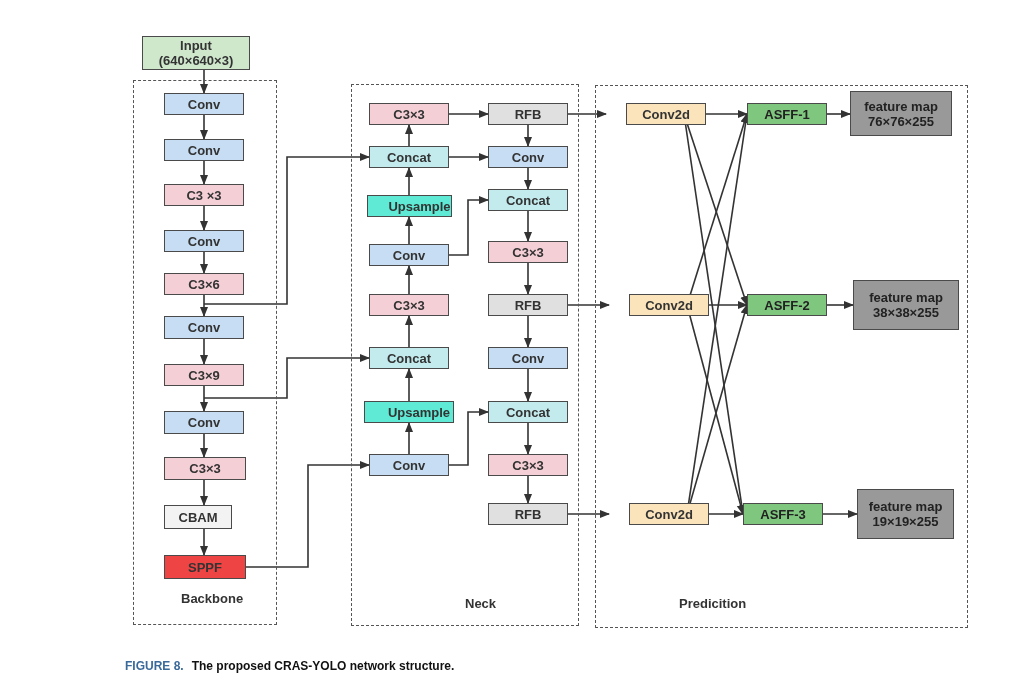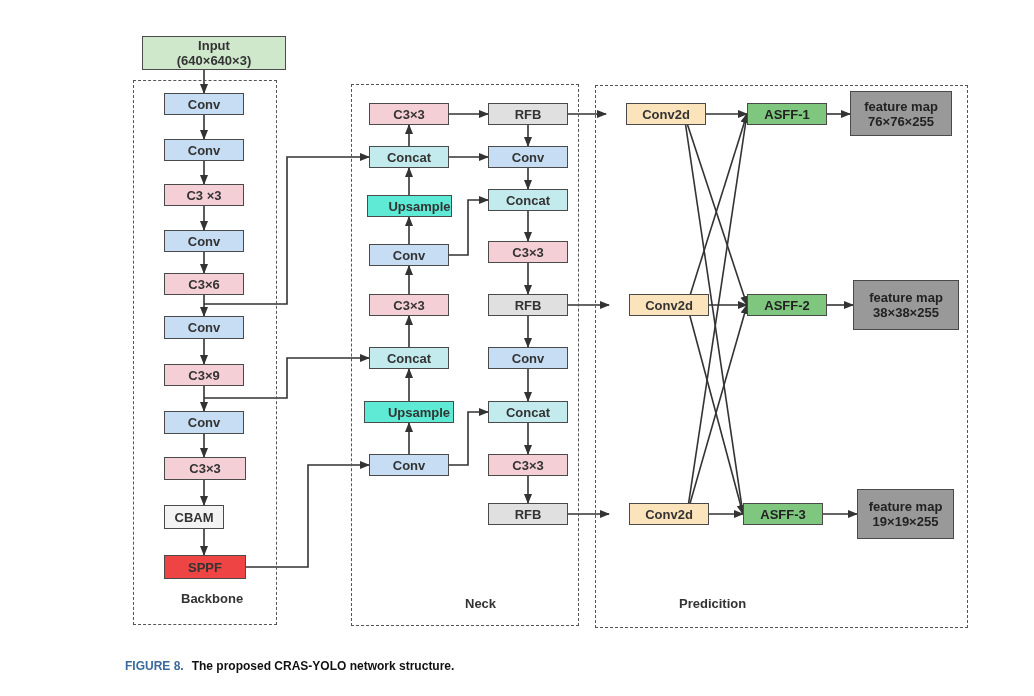"Input" div.node { width: 144px -> 108px }
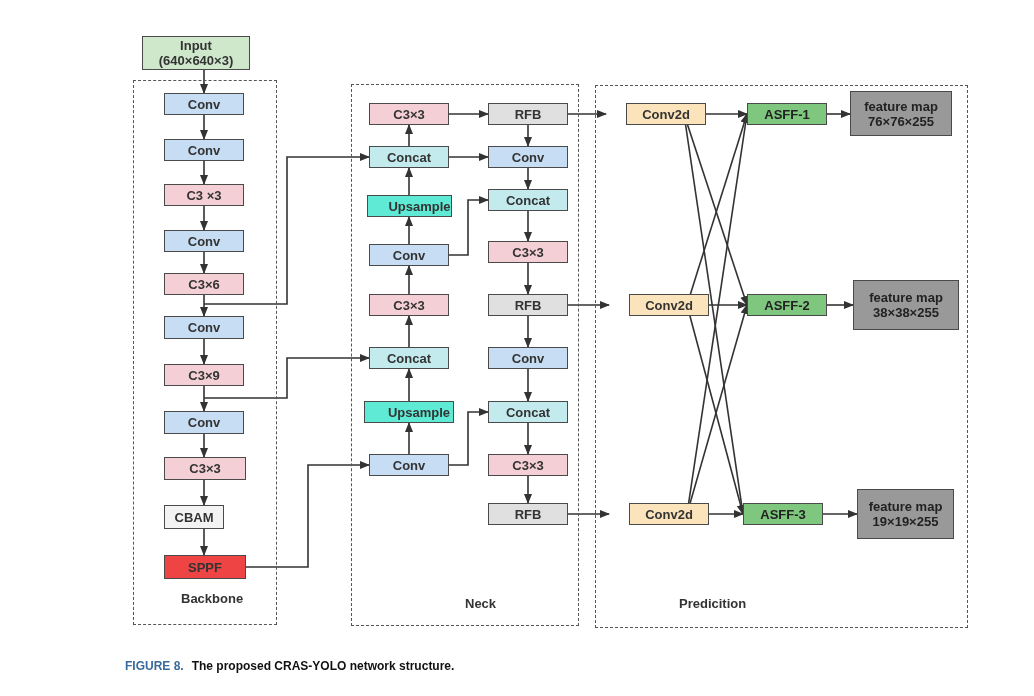"CBAM" div.node { width: 60px -> 68px }
